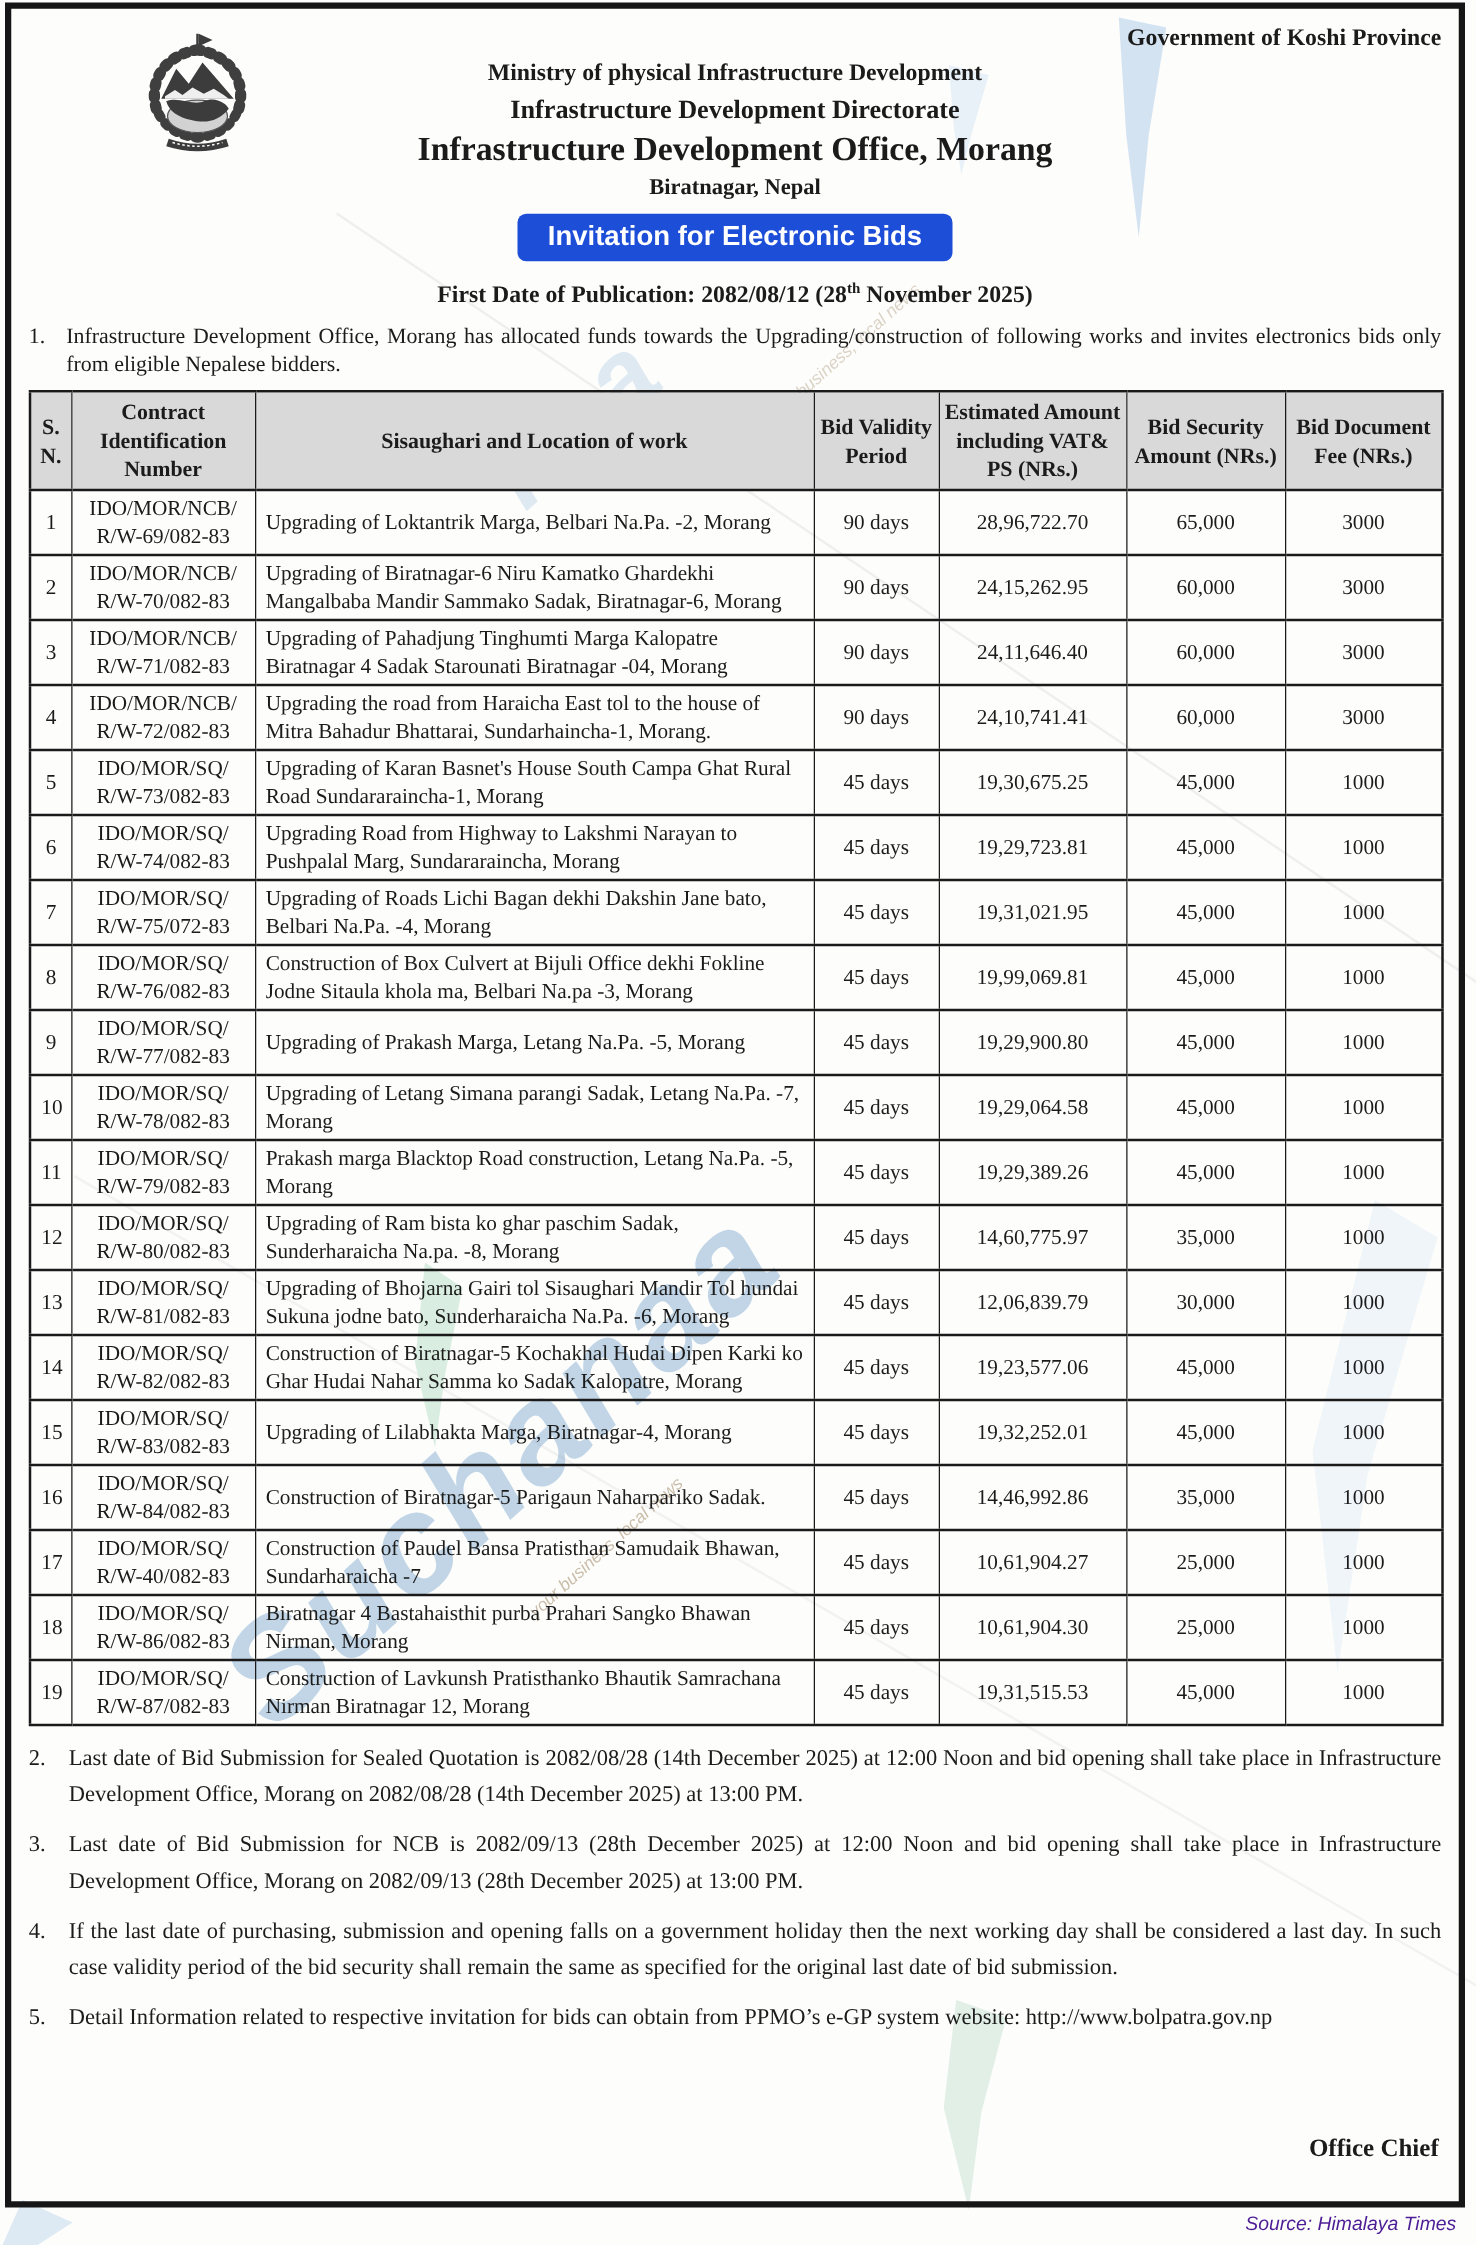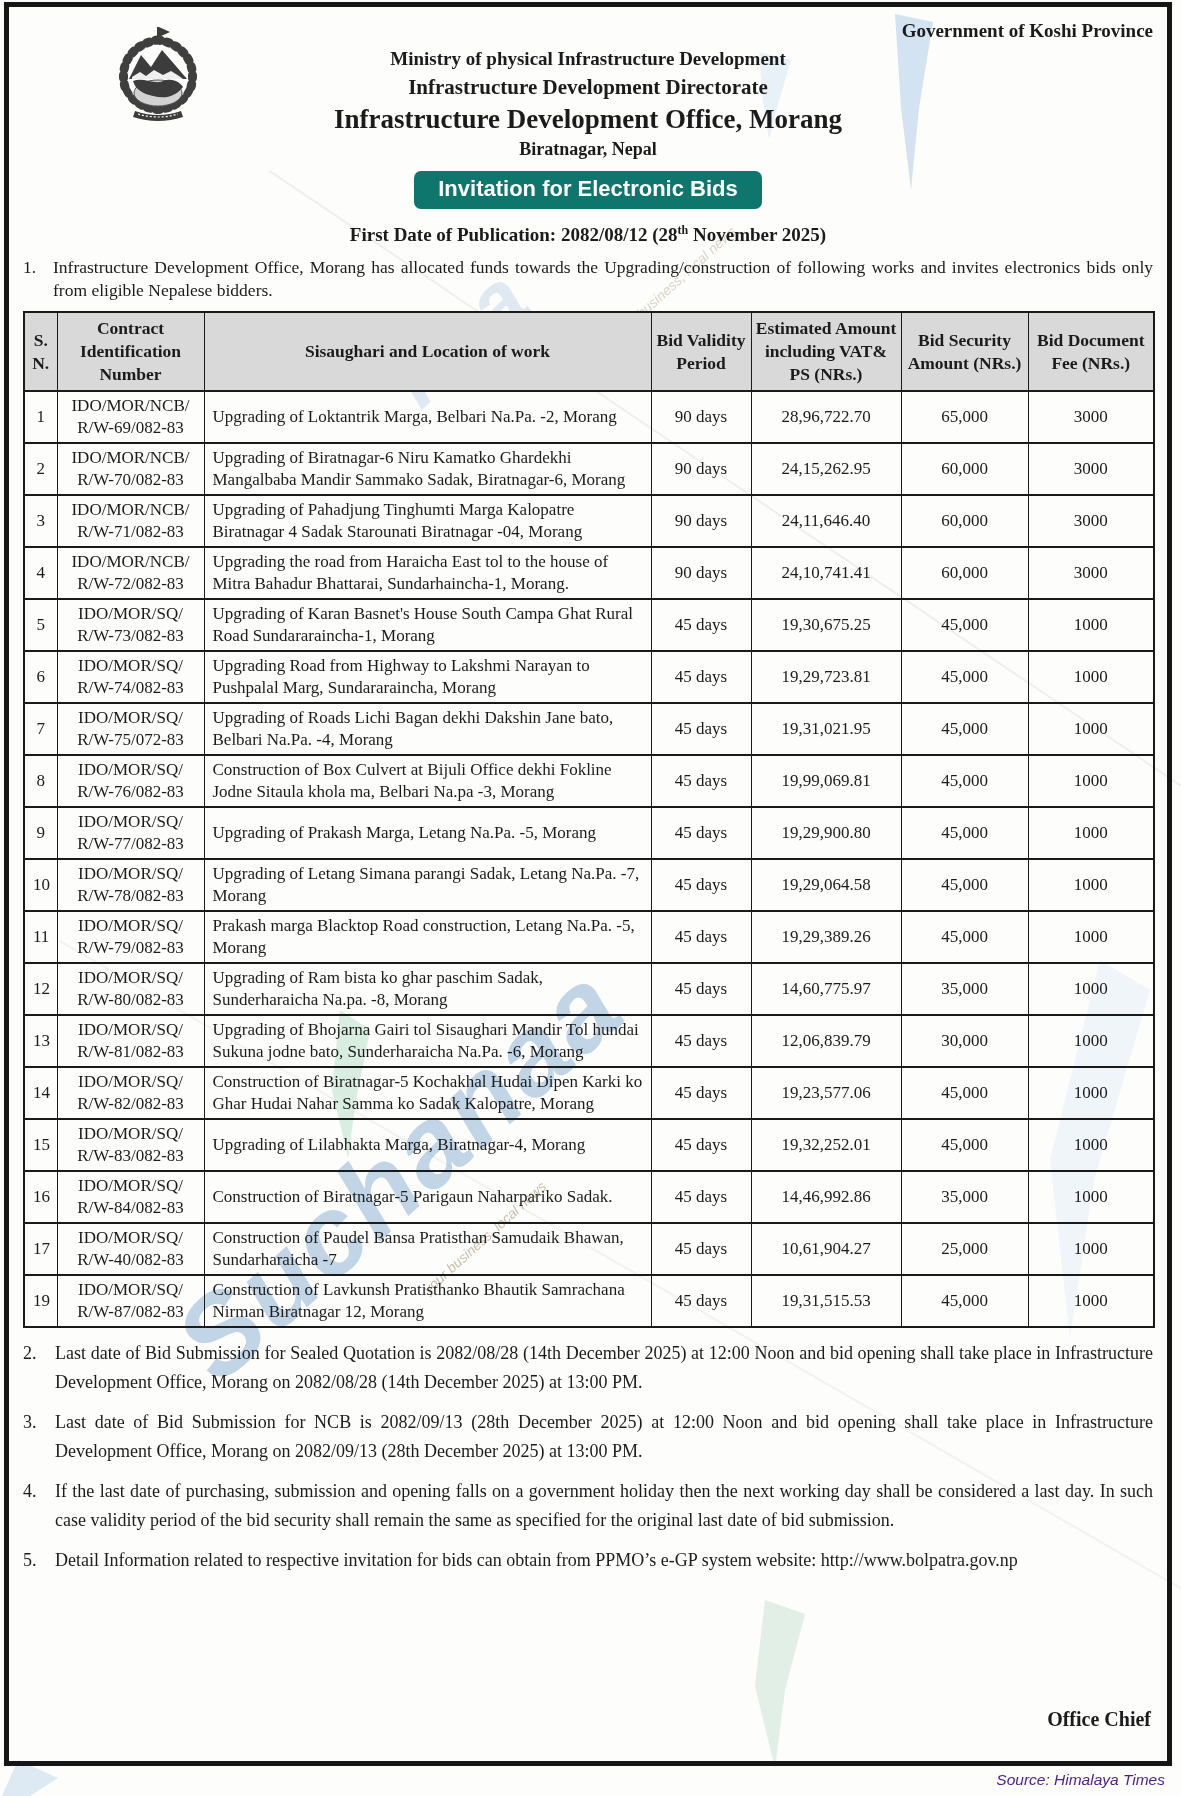"Invitation for Electronic Bids" .badge { background: #0f766e -> #1d4ed8 }
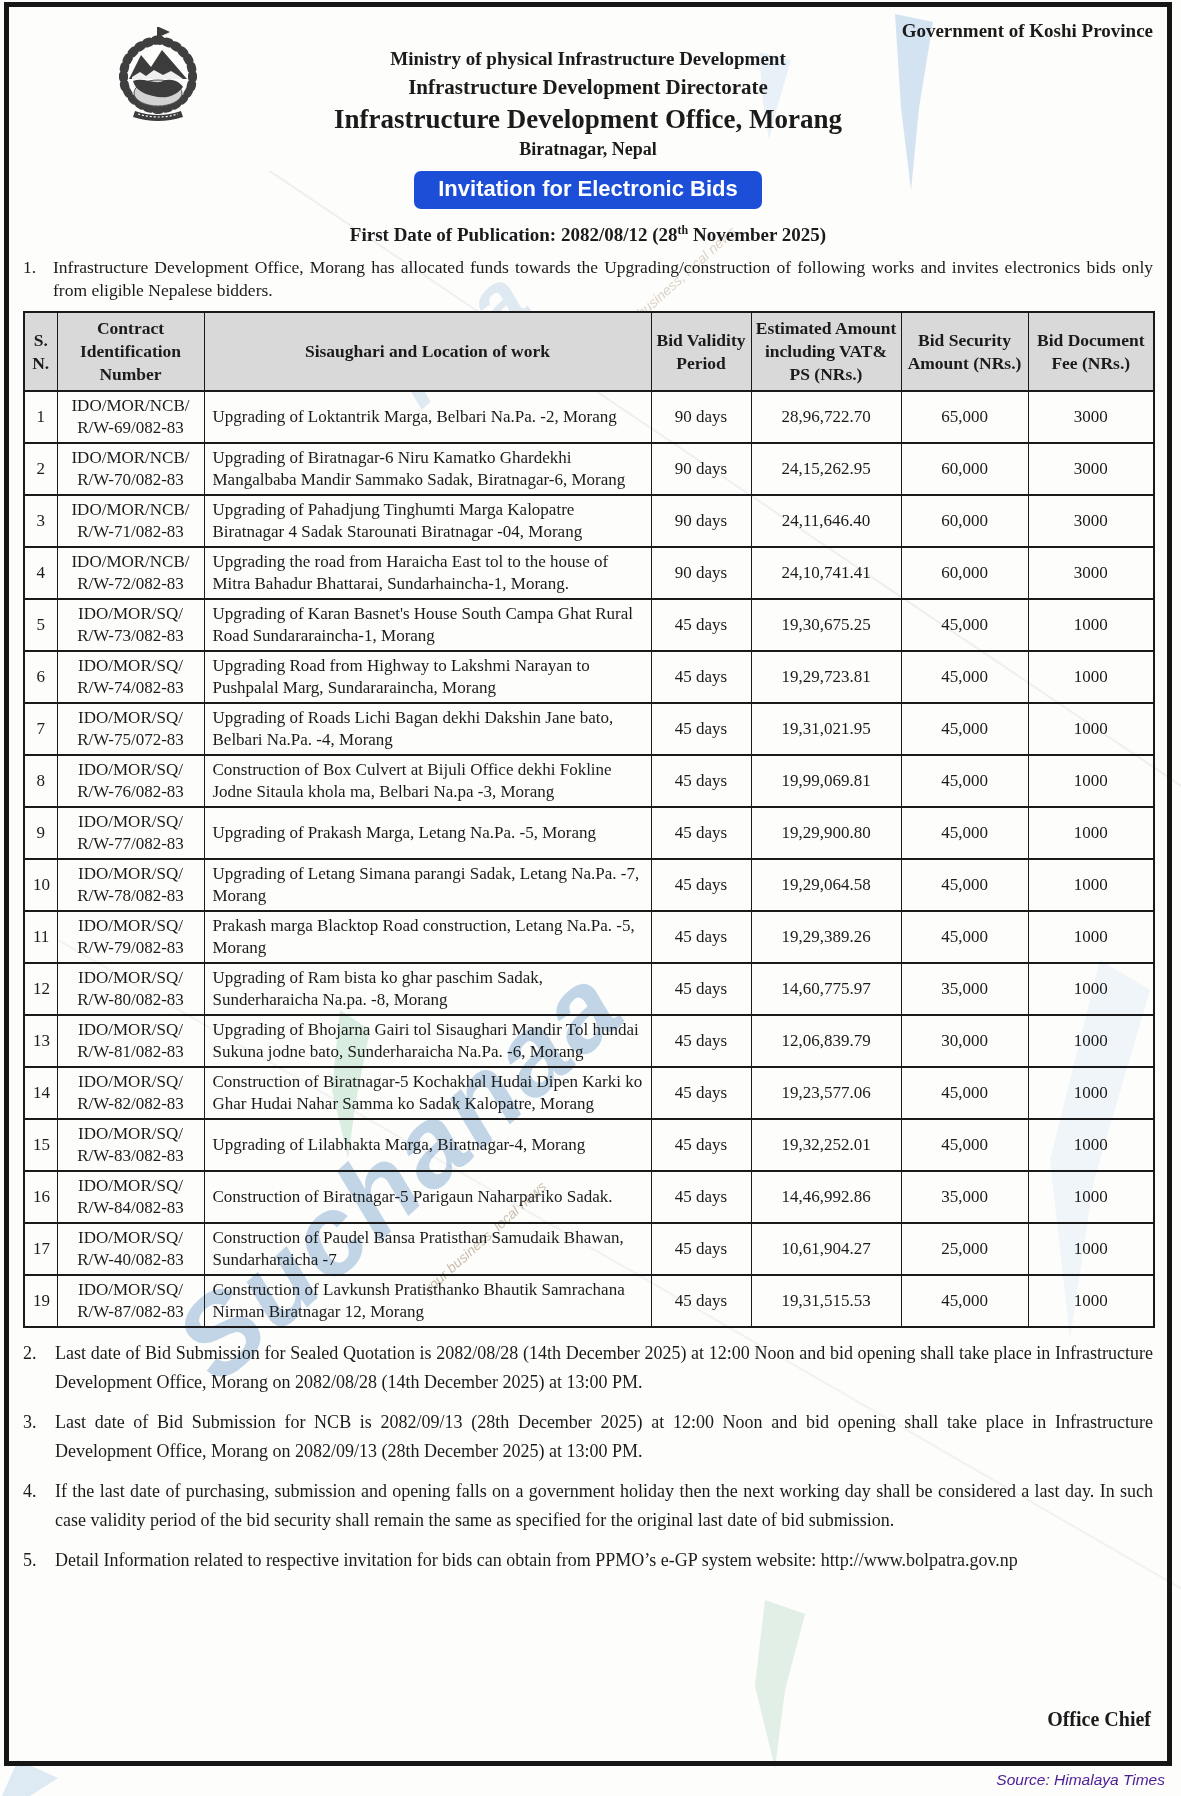"18" tr { html: none -> <tr> <td>18</td> <td><span>IDO/MOR/SQ/</span><br><span>R/W-86/082-83</span></td> <td>Biratnagar 4 Bastahaisthit purba Prahari Sangko Bhawan Nirman, Morang</td> <td>45 days</td> <td>10,61,904.30</td> <td>25,000</td> <td>1000</td> </tr> }
